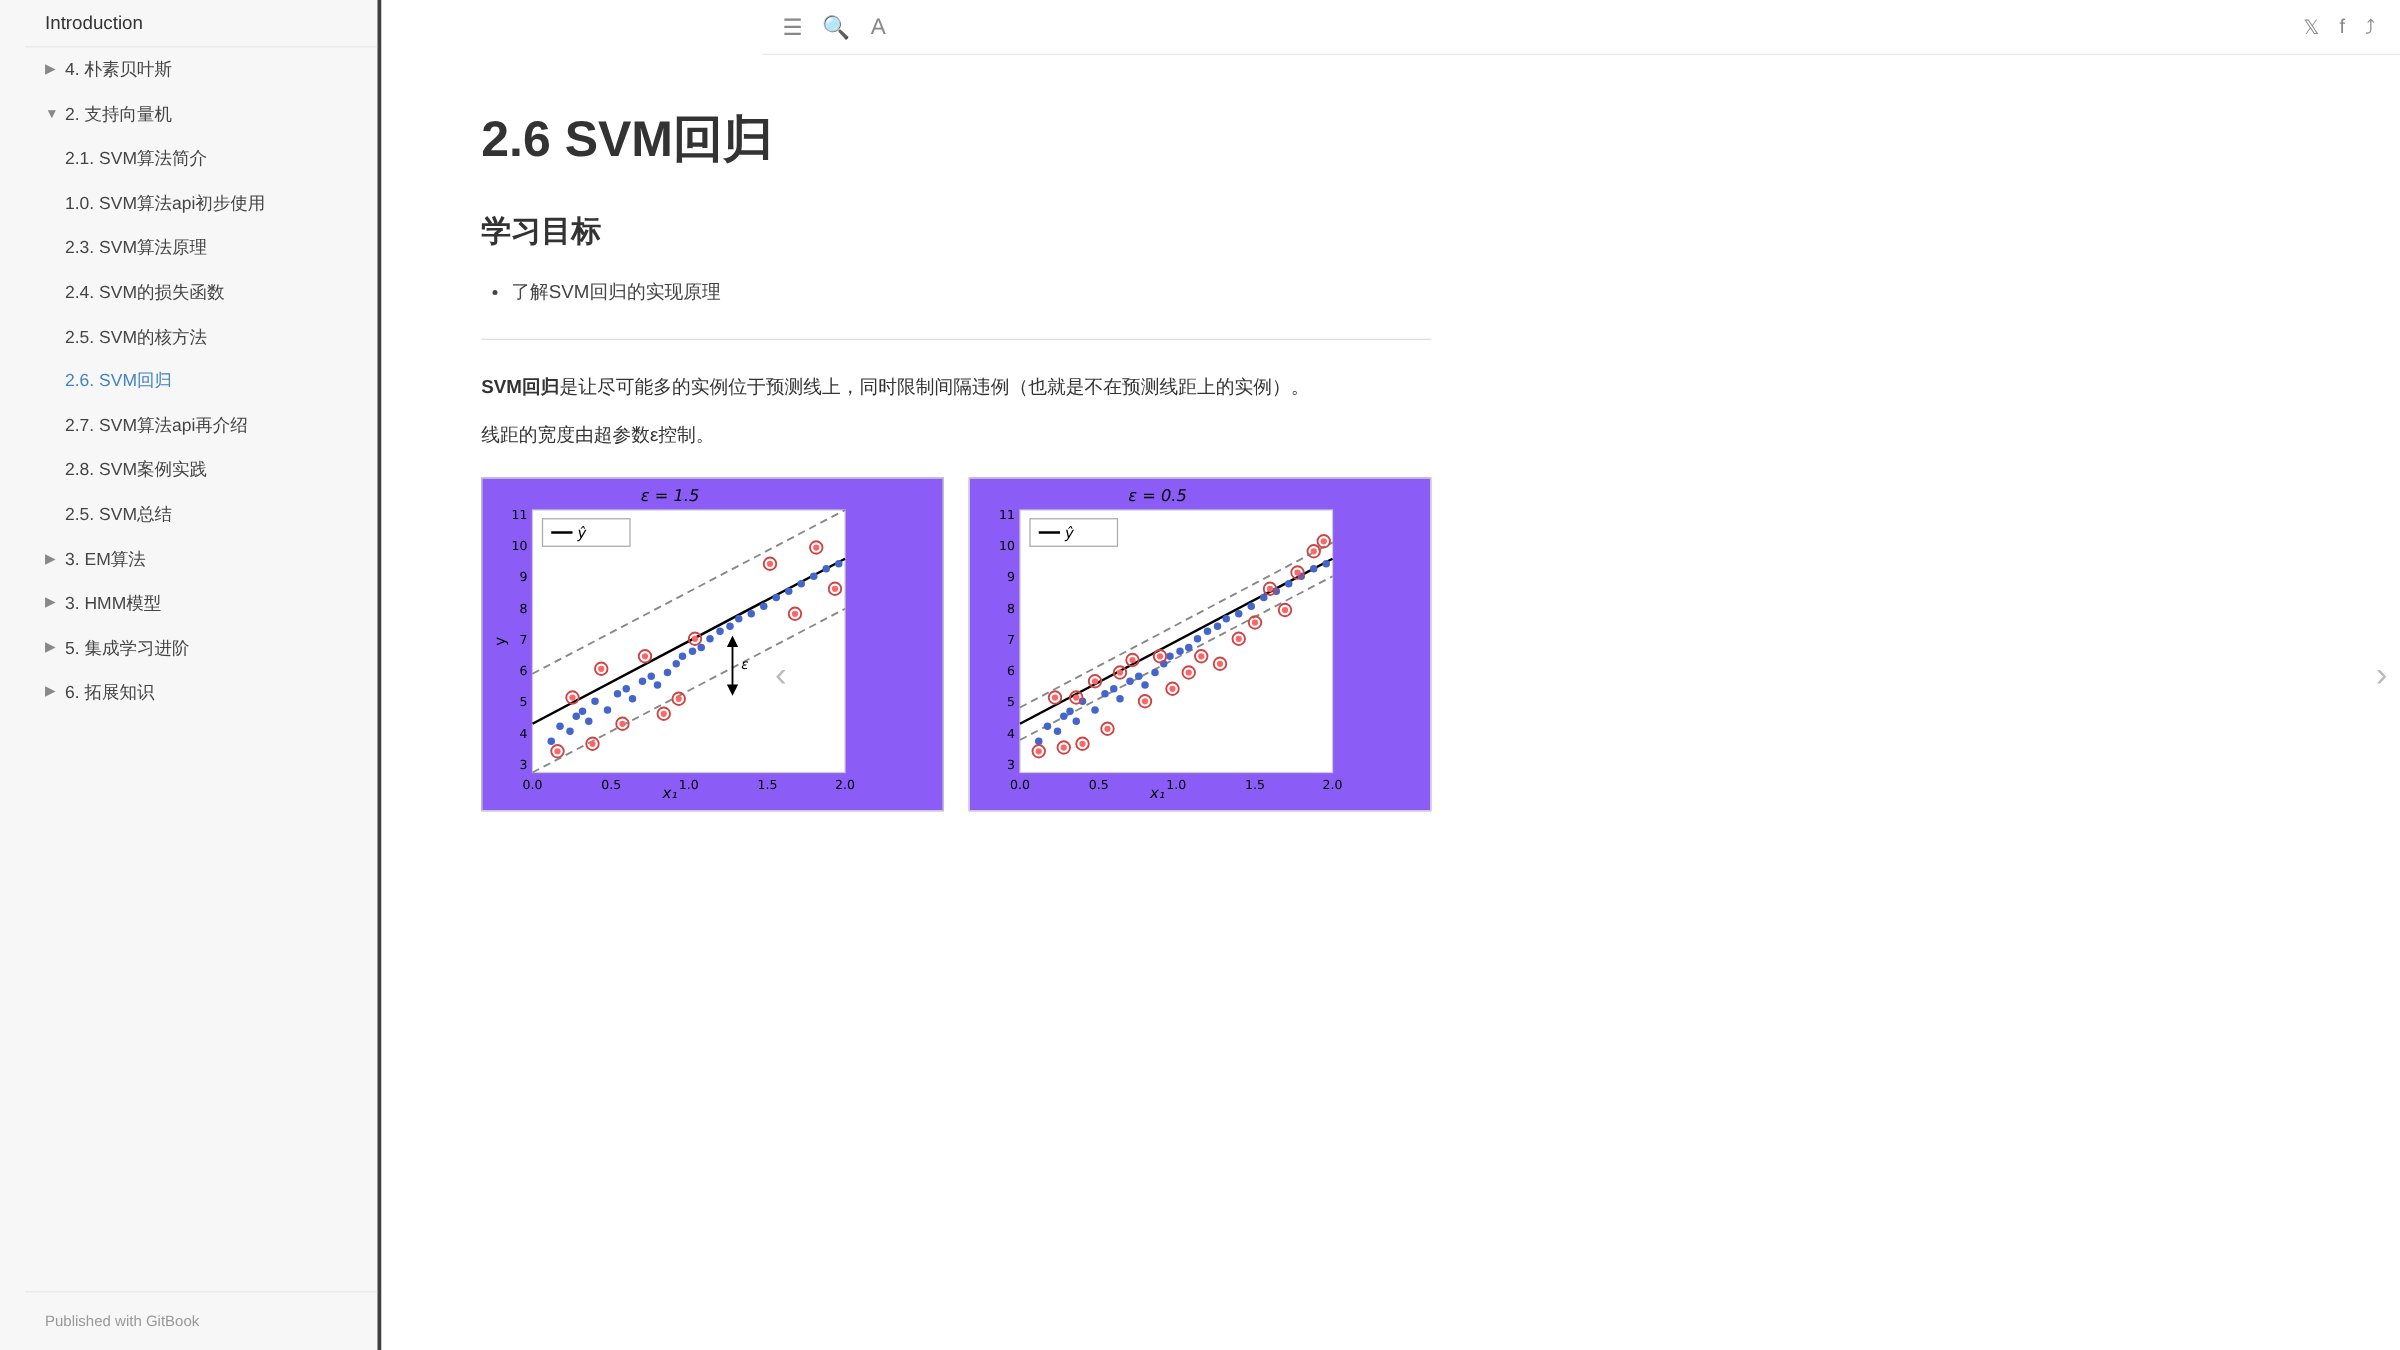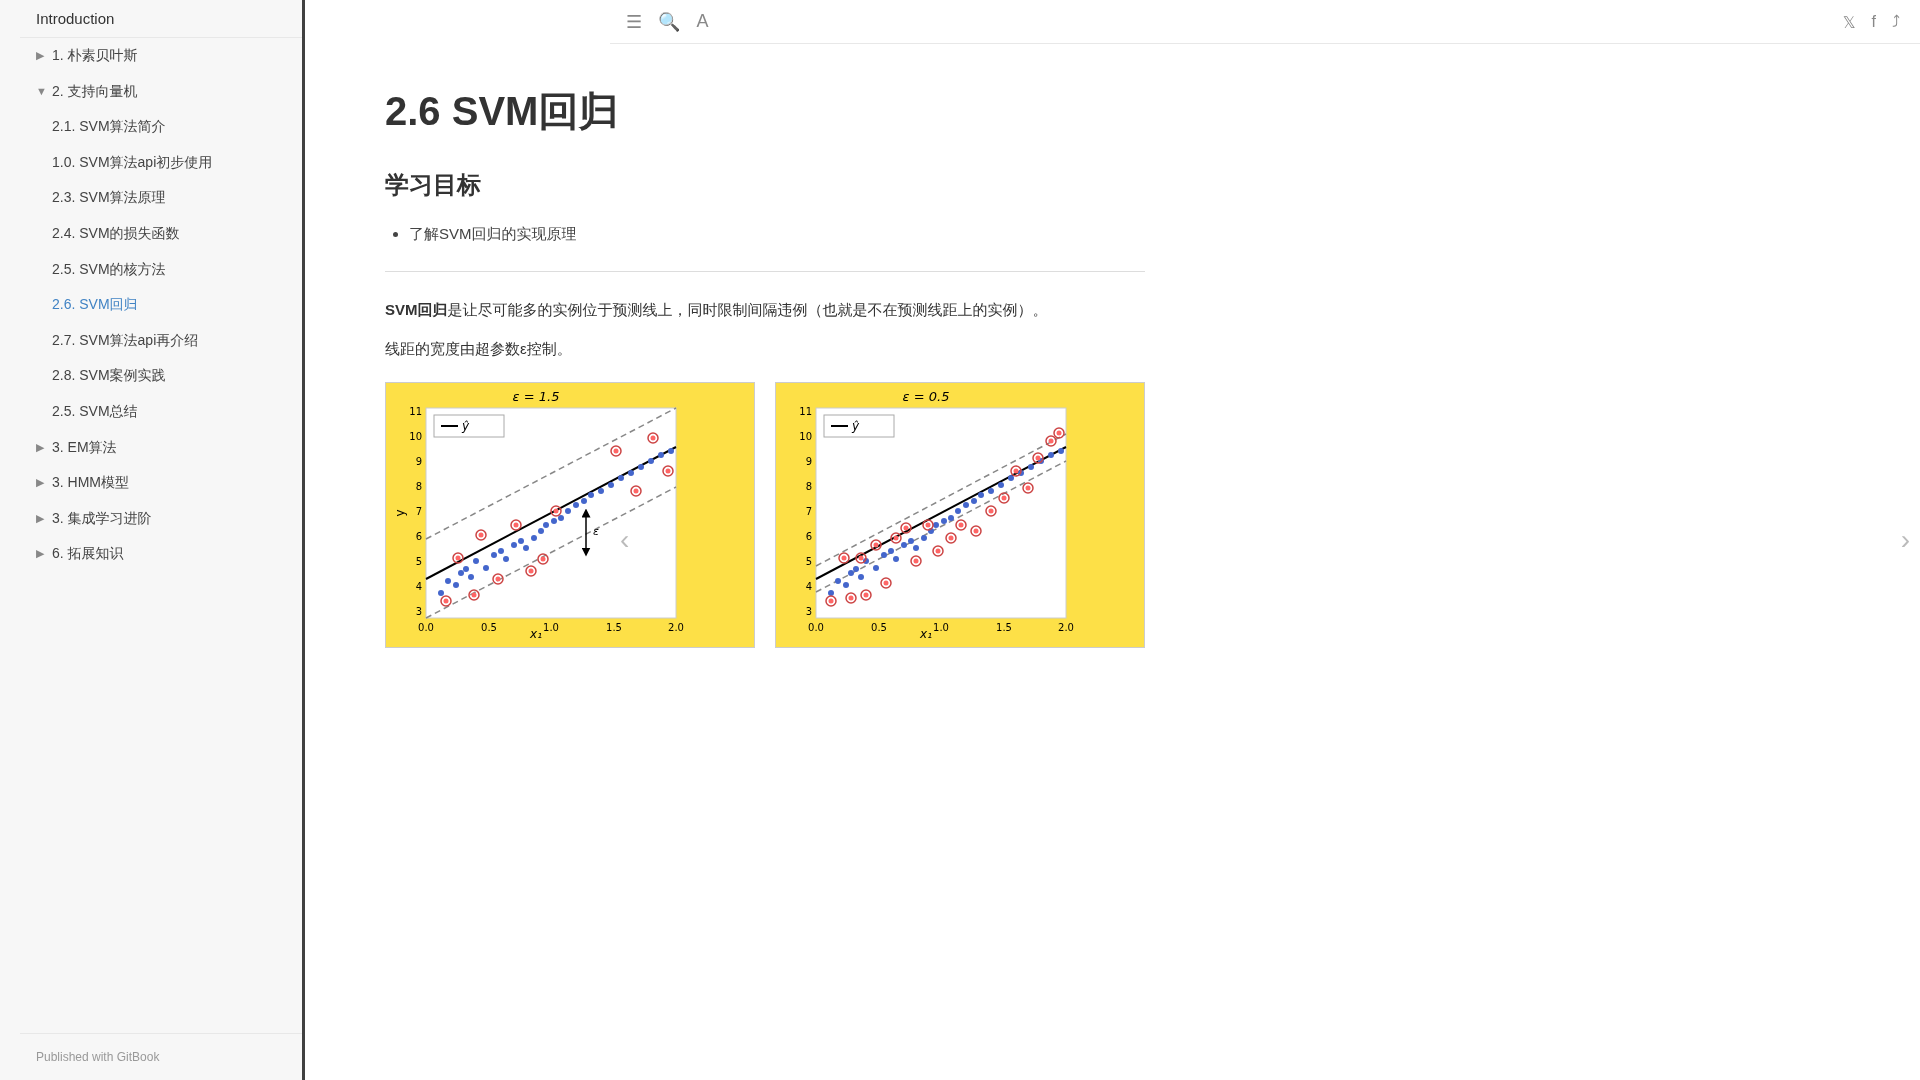"1. 朴素贝叶斯" span { text: 1 -> 4 }
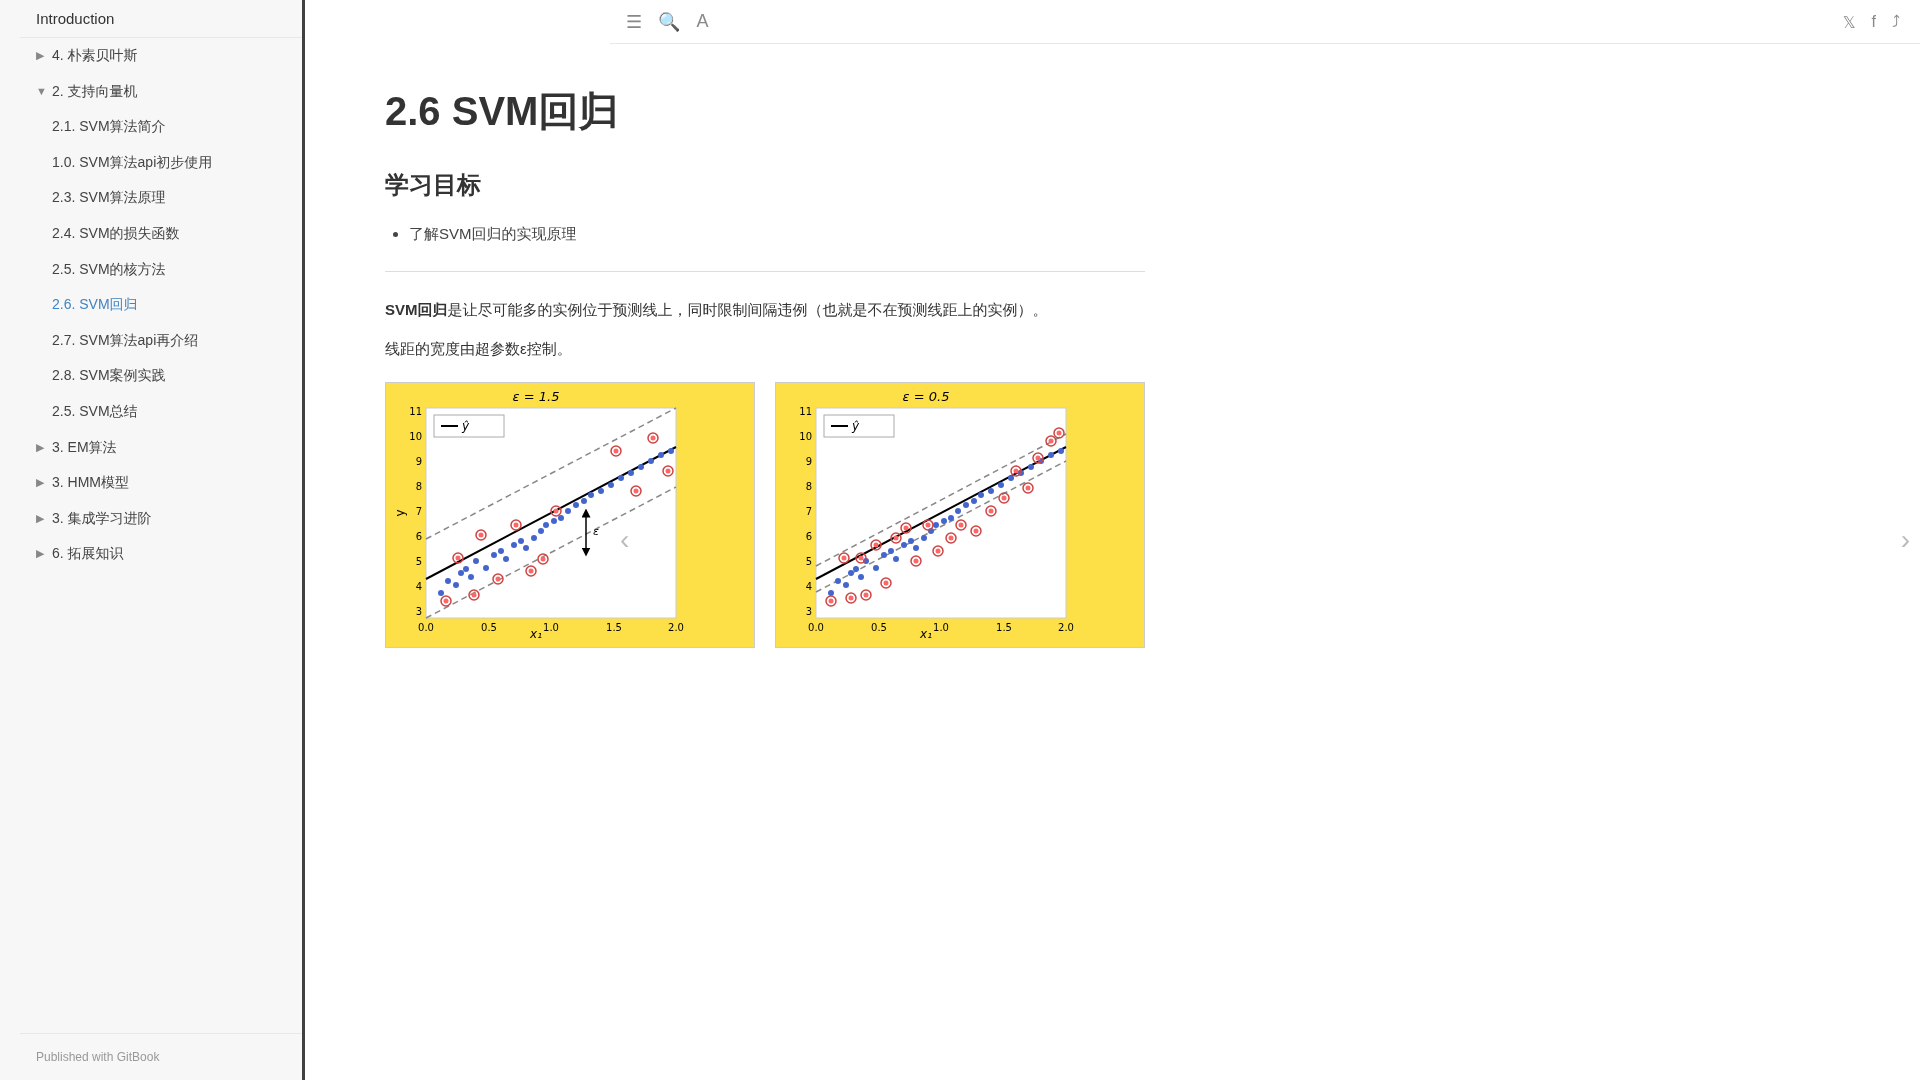"ε = 1.5" .chart-wrapper { background: #fde047 -> #8b5cf6 }
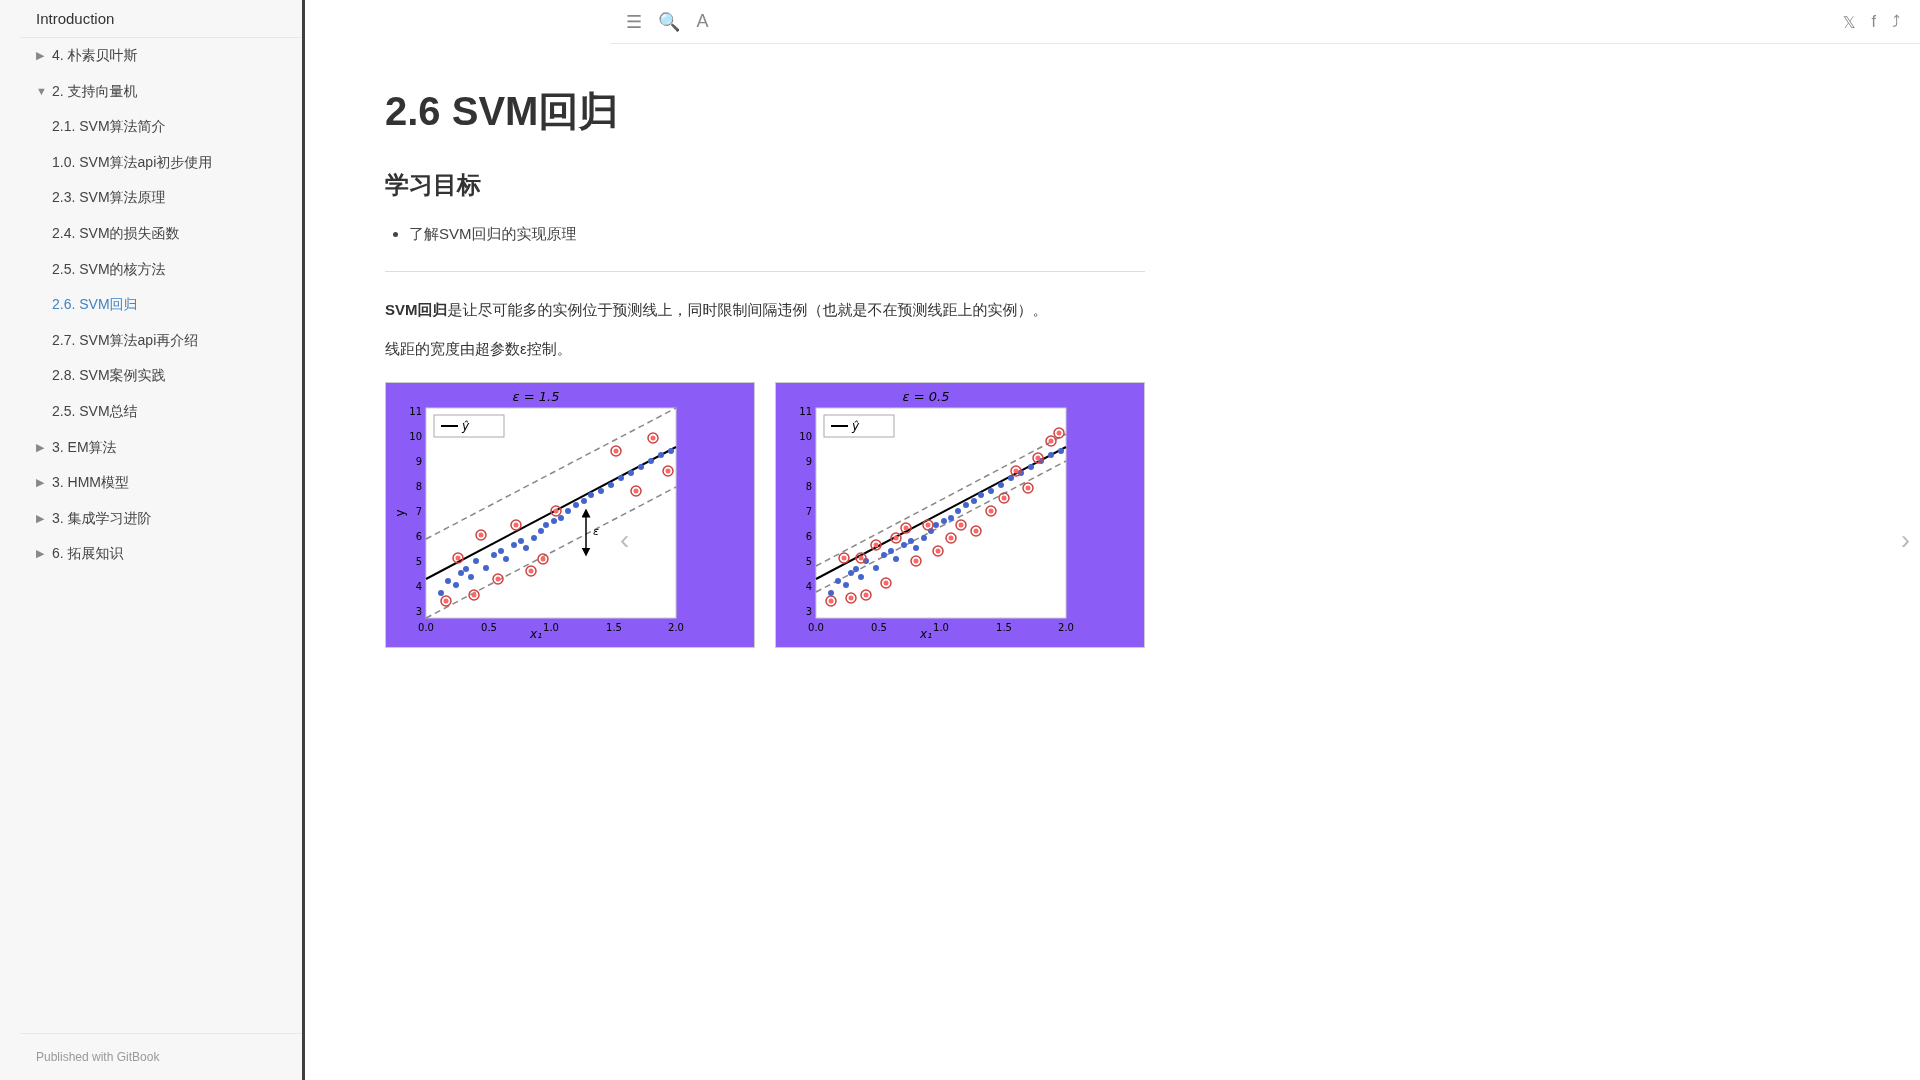"3. 集成学习进阶" span { text: 3 -> 5 }
